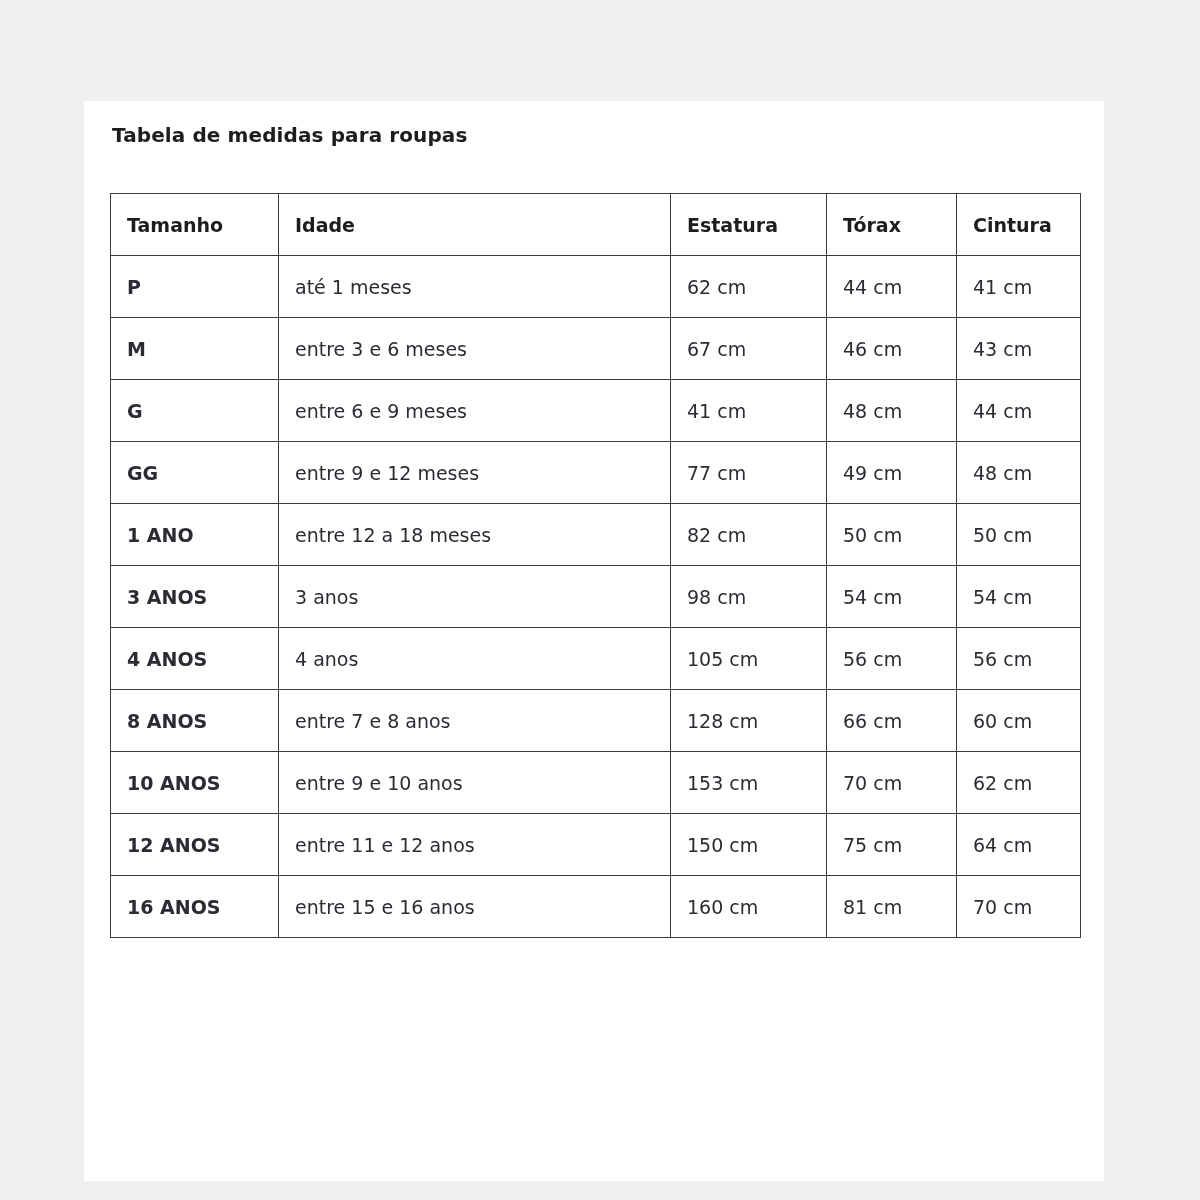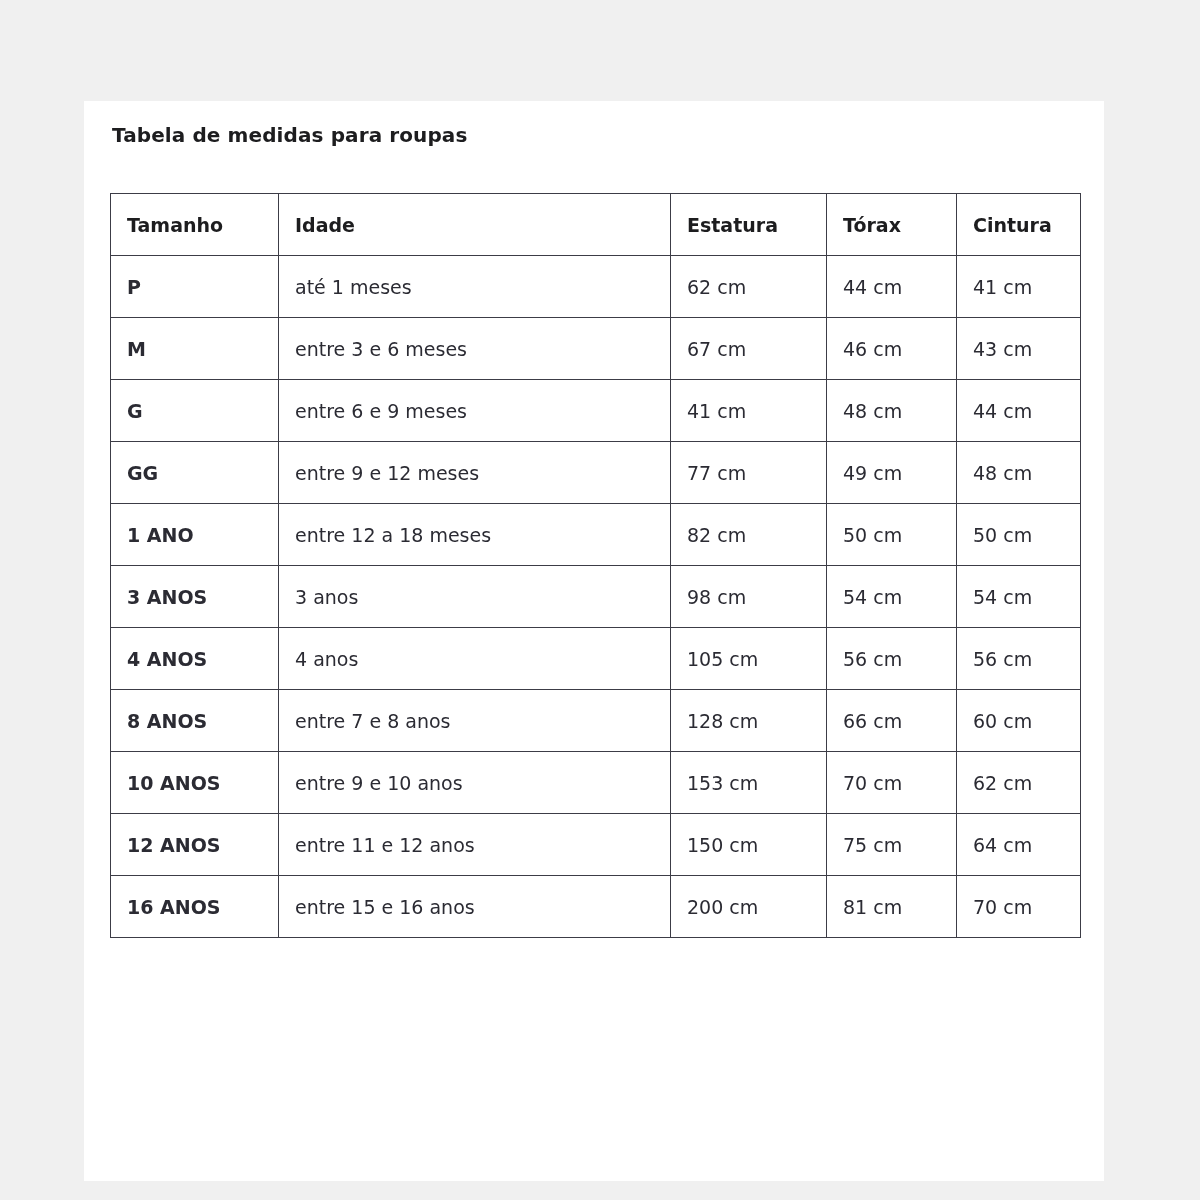"200 cm" td { text: 200 -> 160 }
